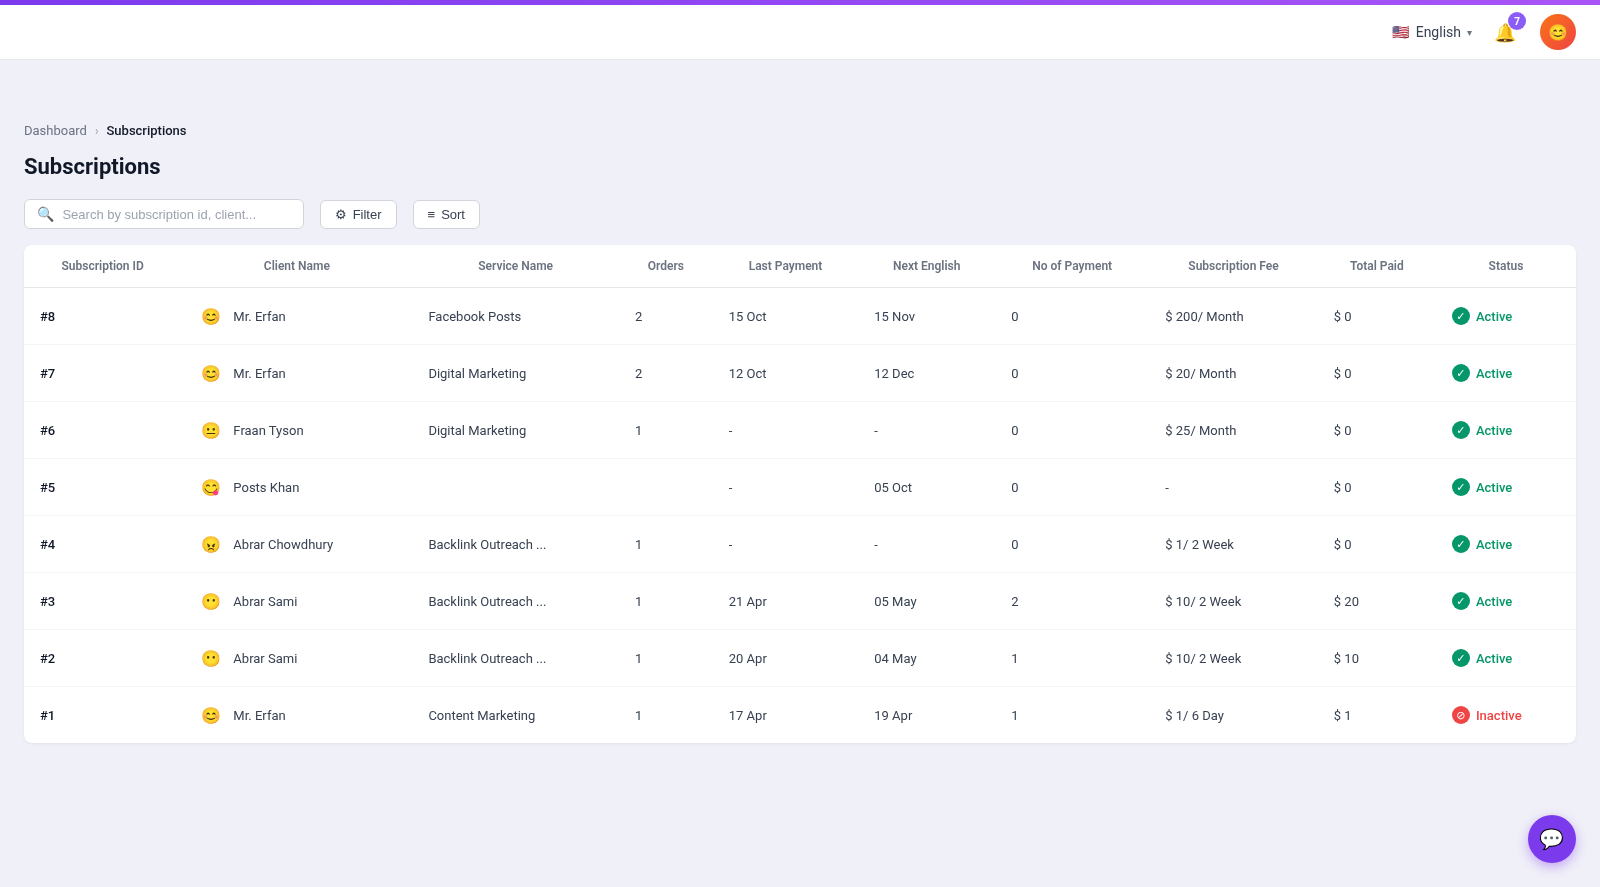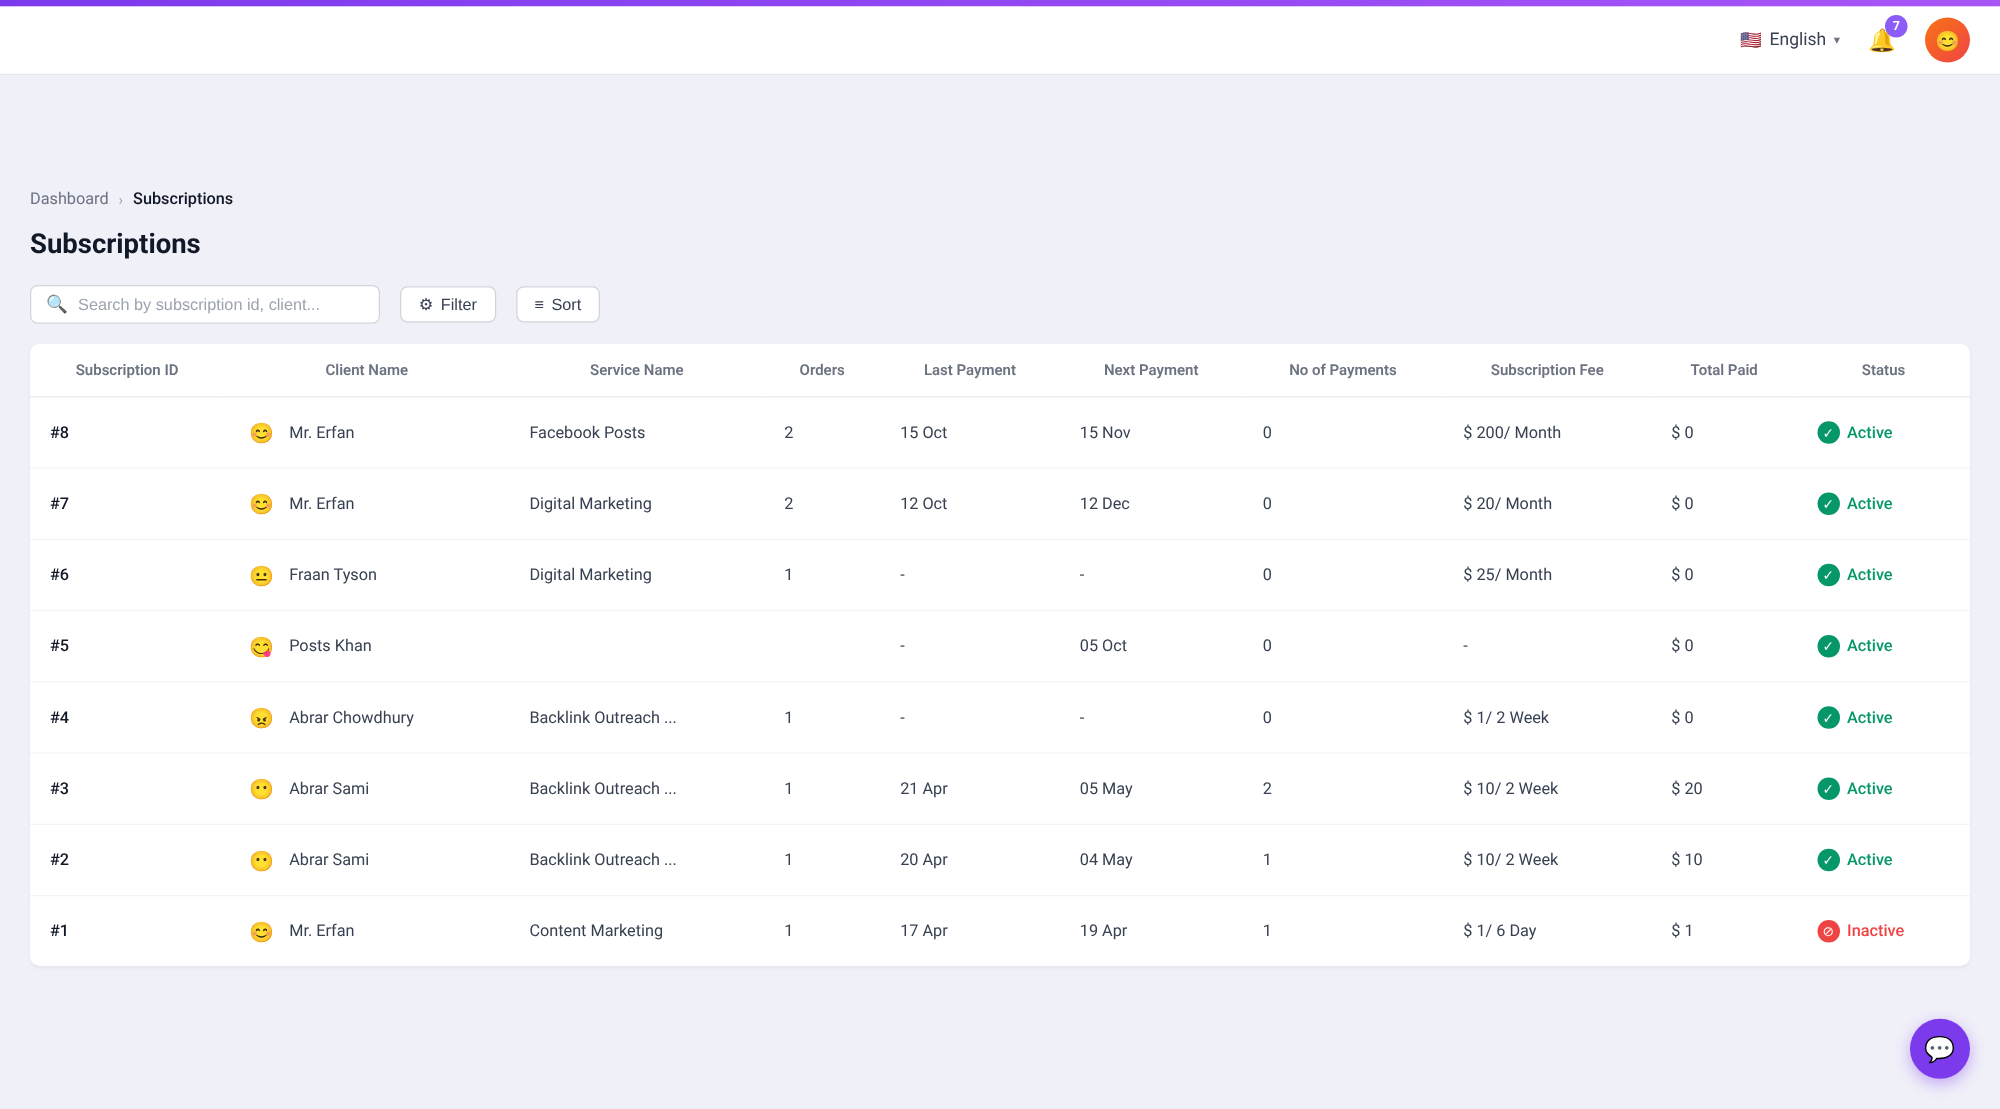"Dashboard" .main-content { margin-top: 80px -> 51px }
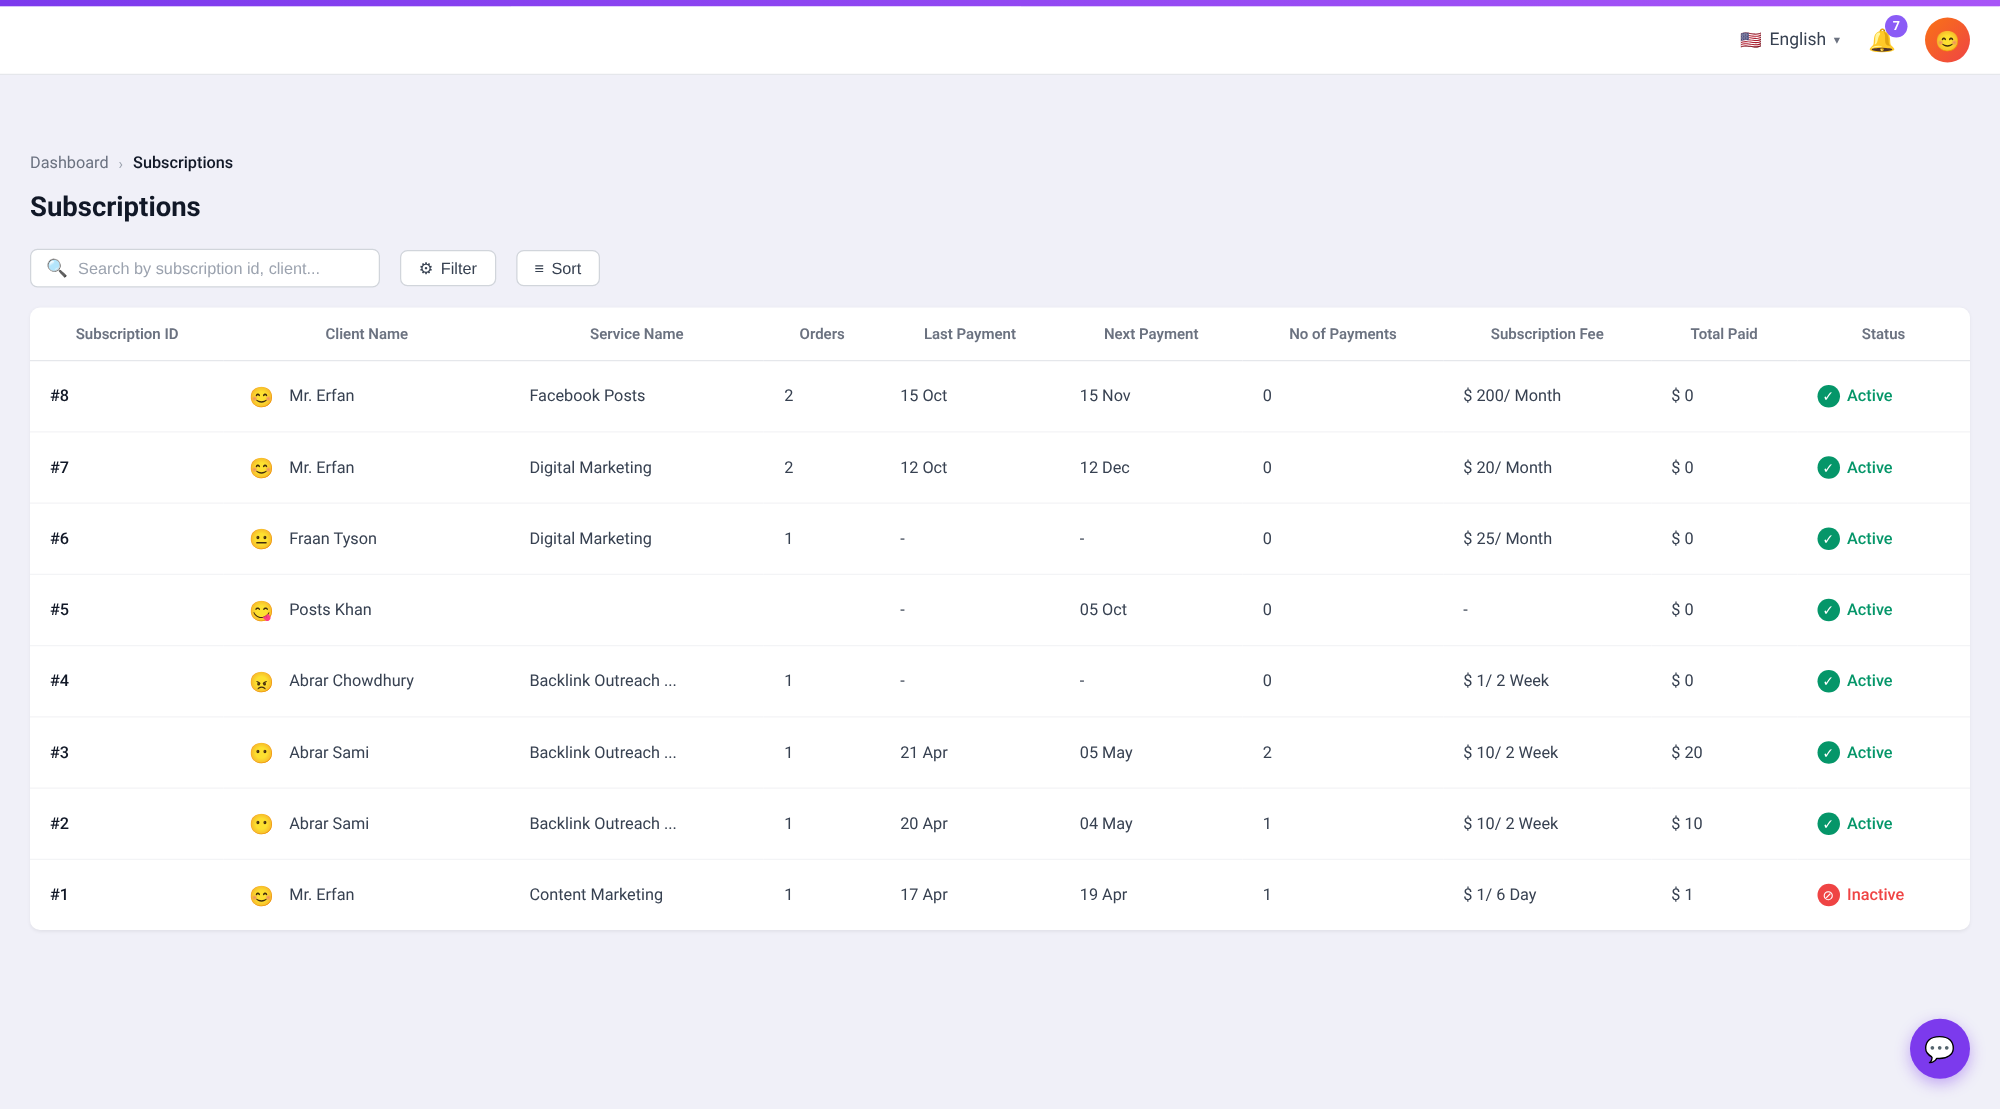"Next Payment" th { text: Payment -> English }
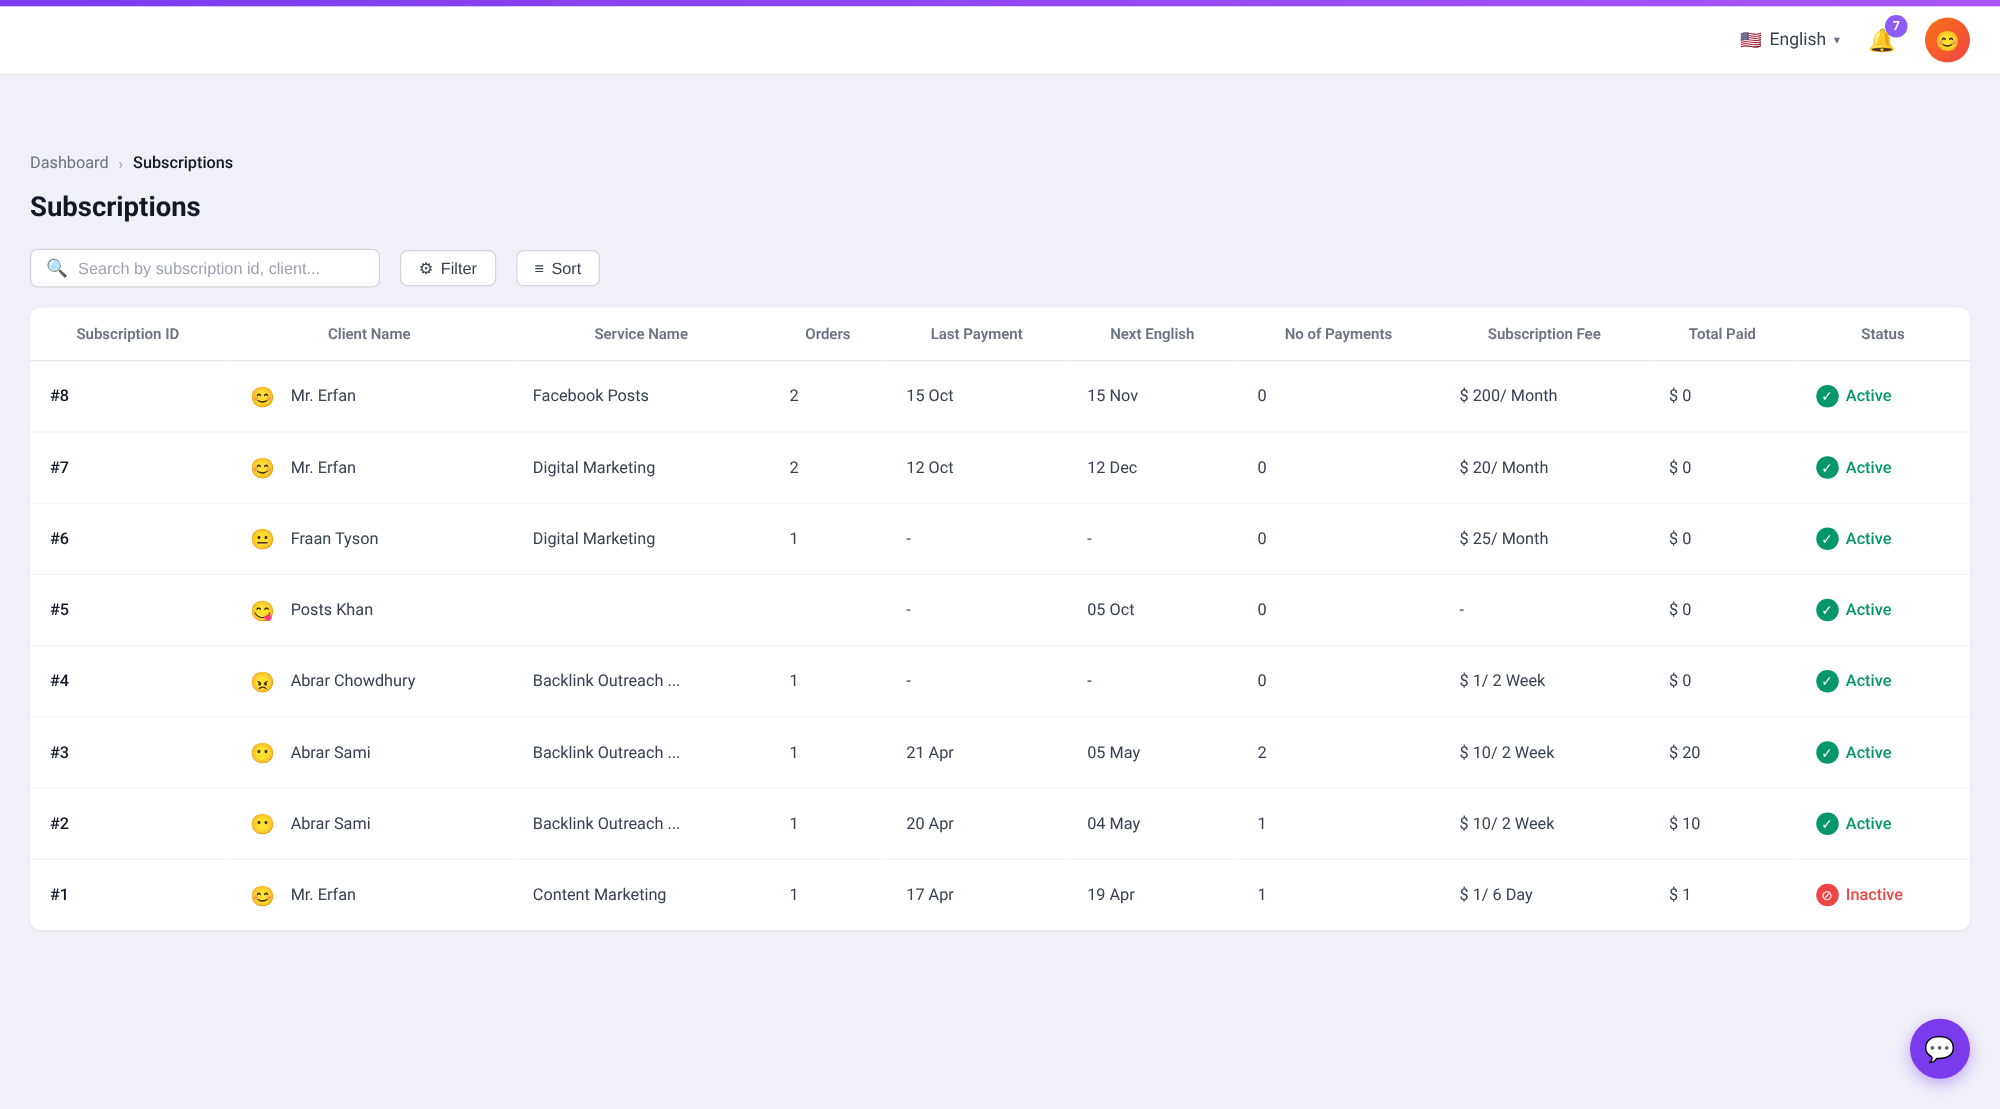"No of Payments" th { text: Payments -> Payment }
